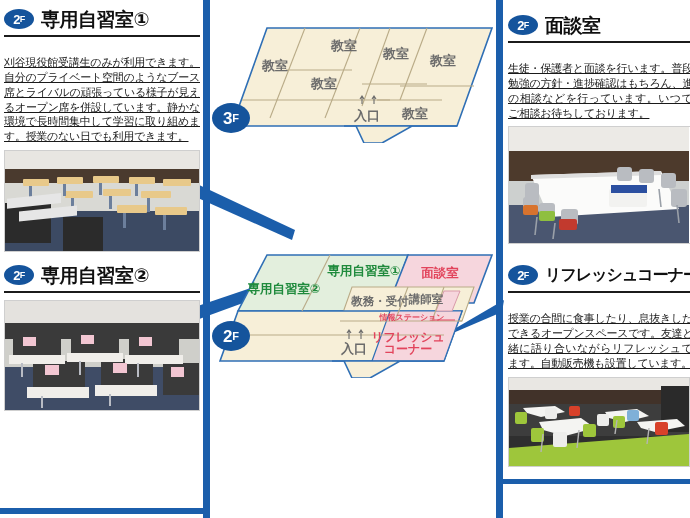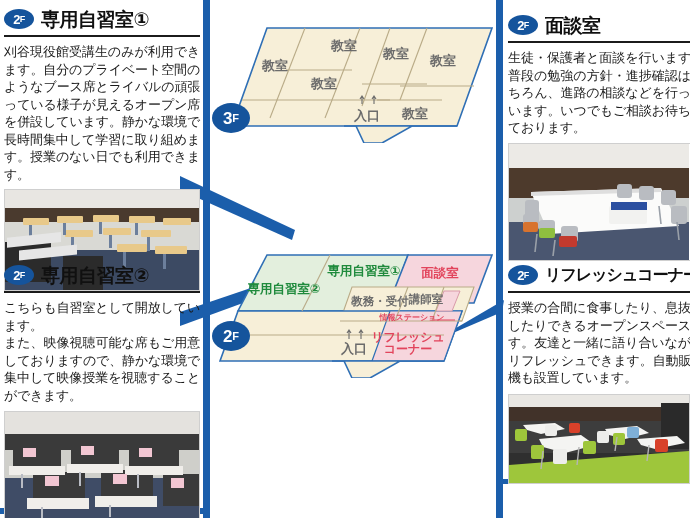"刈谷現役館受講生のみが利用できます。自分のプライベート空間のようなブース席とライ" .body { font-size: 13px -> 11px; margin-top: 6px -> 18px; text-decoration: none -> underline }
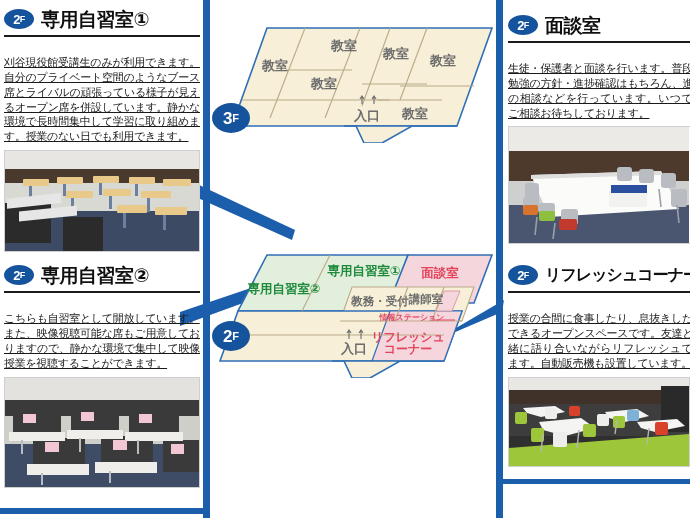"こちらも自習室として開放しています。" div.body { html: <div>こちらも自習室として開放しています。 また、映像視聴可能な席もご用意しておりますので、静かな環境で集中して映像授業を視聴することができます。</div> -> none }
